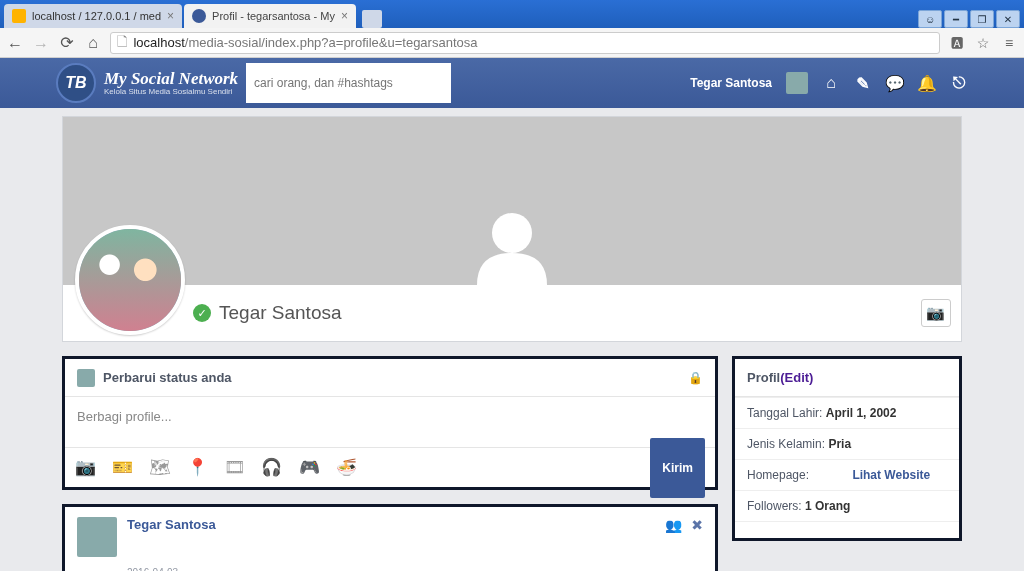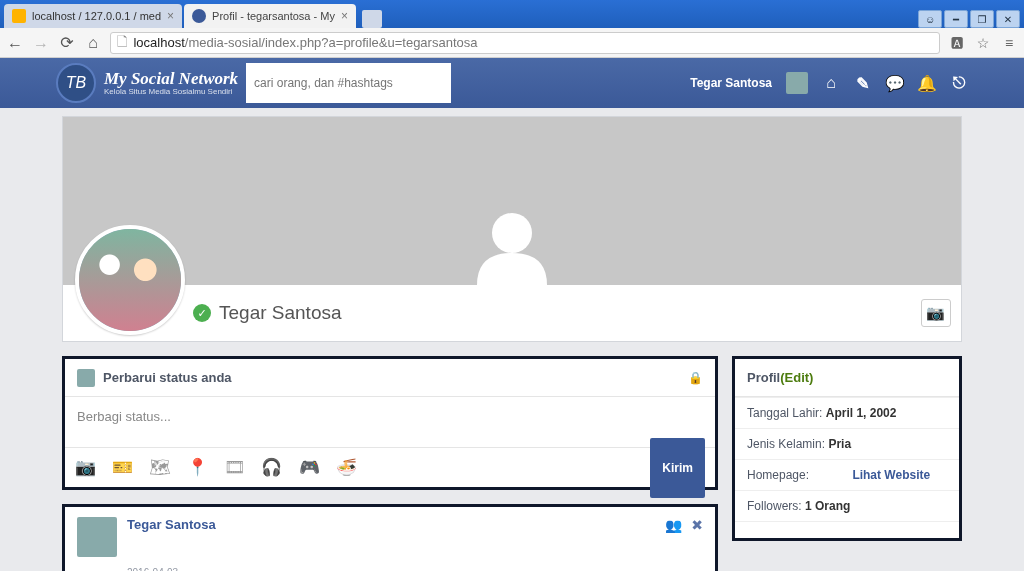"TB" .logo-circle { font-weight: normal -> bold }
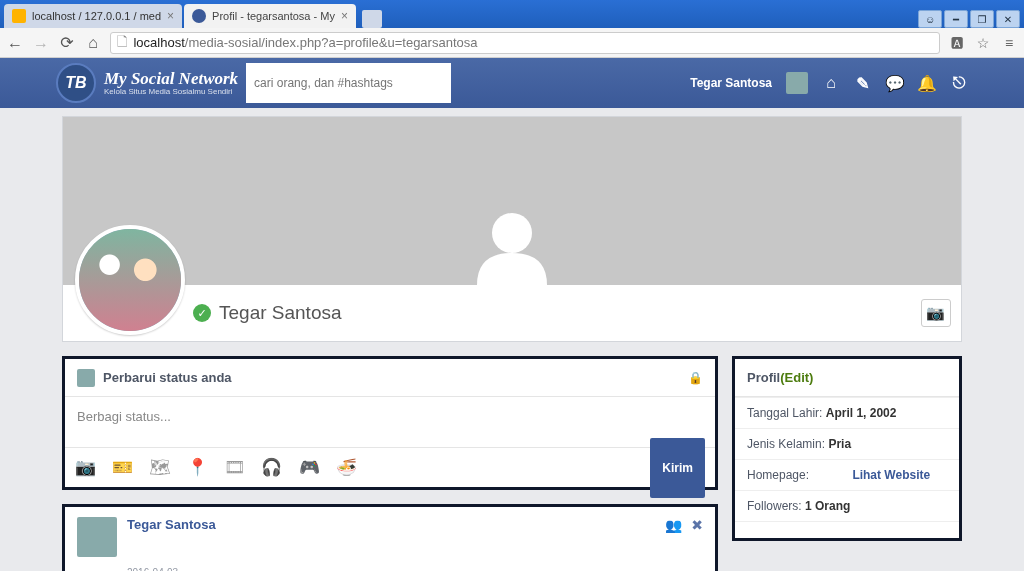"(Edit)" .side-card .edit-link { color: #4d7c0f -> #4c1d95 }
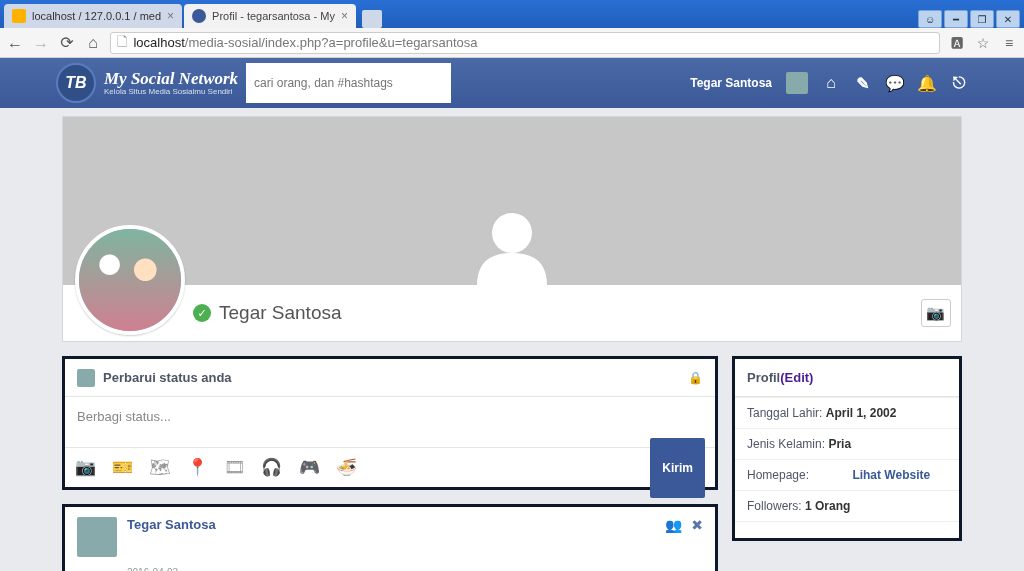"Berbagi status..." div.compose-body { text: status -> profile }
